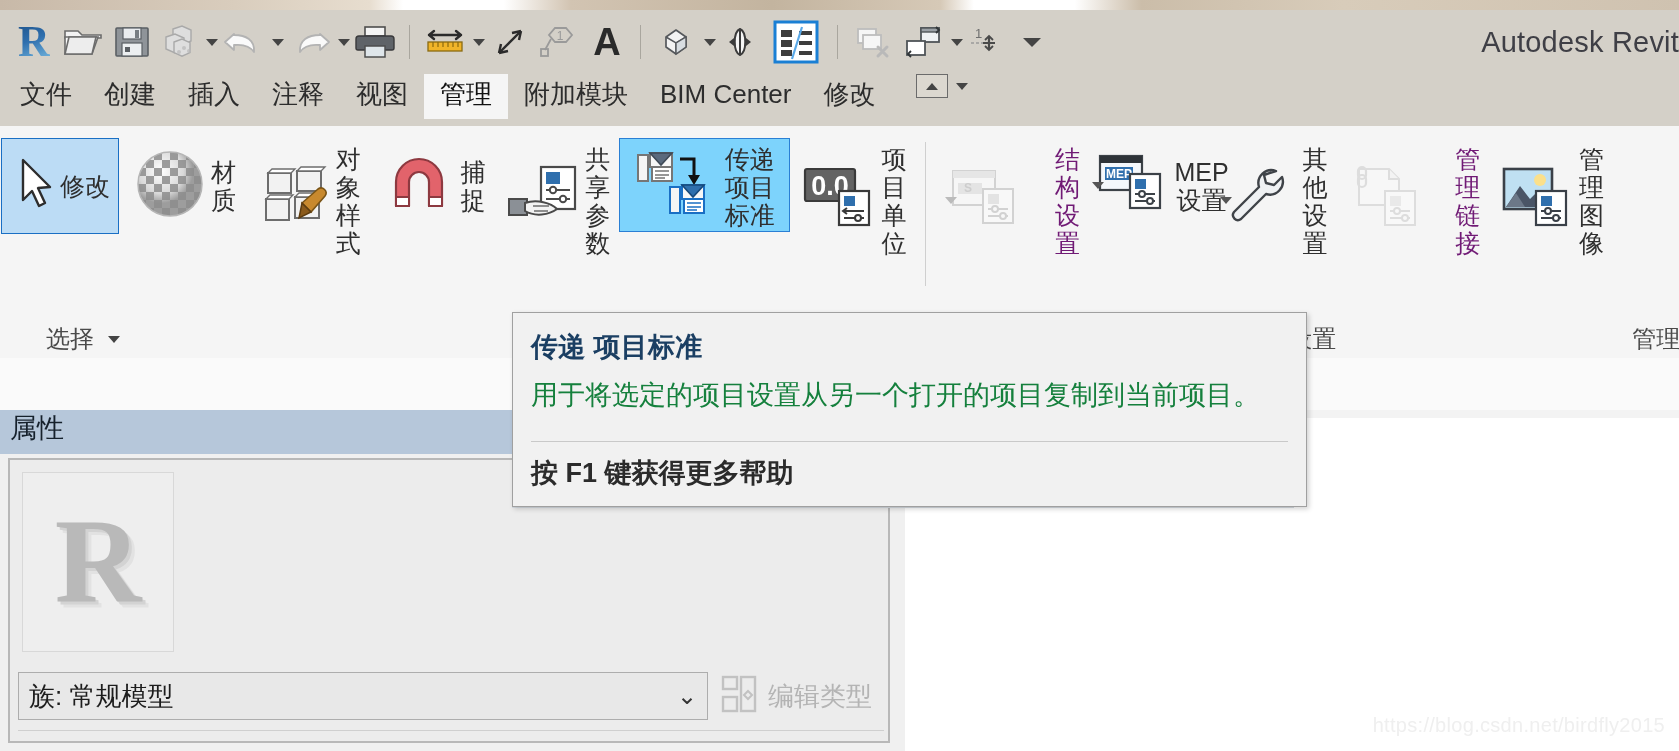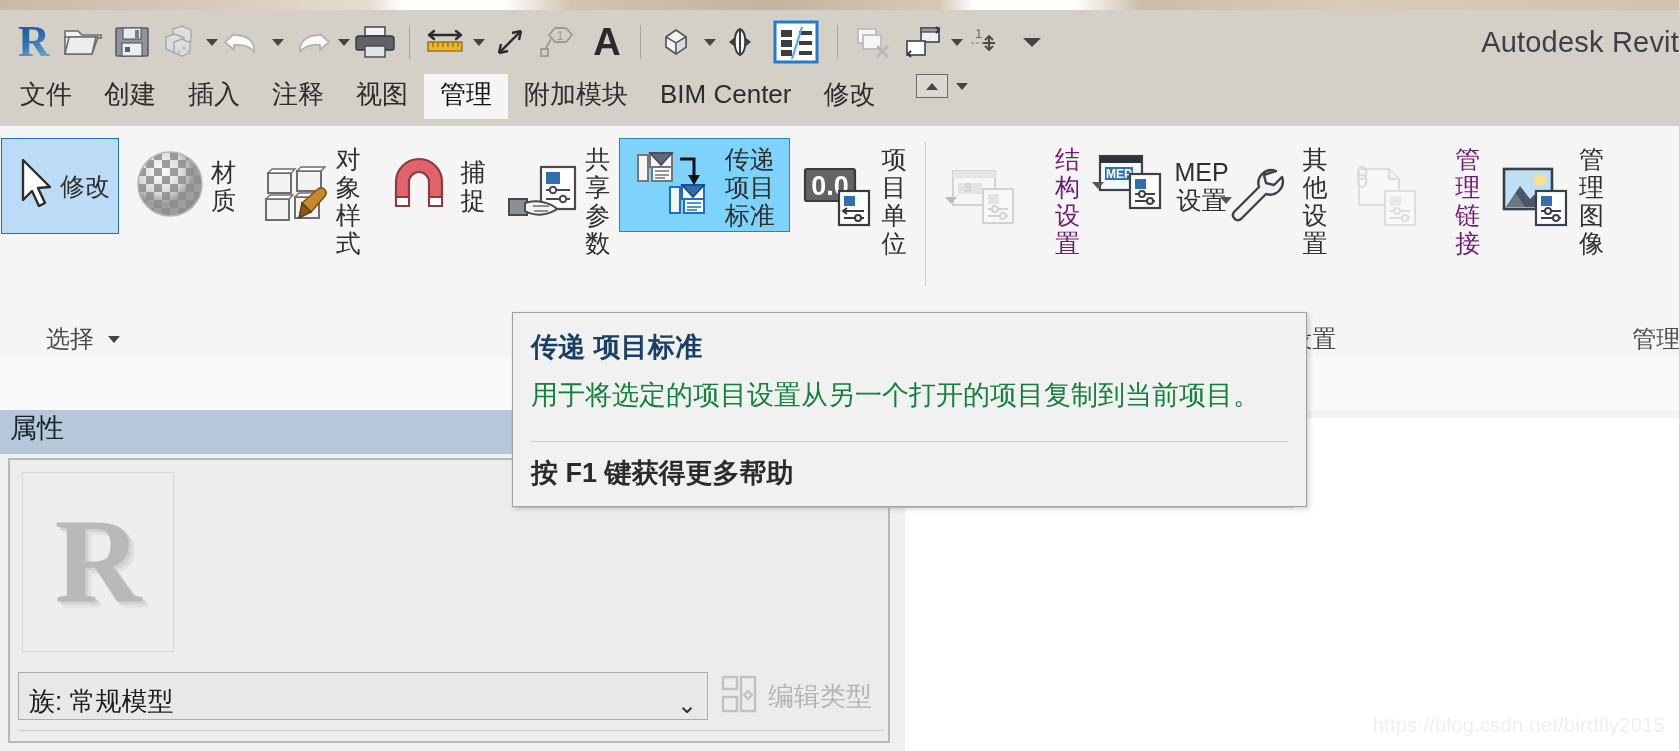"族: 常规模型" .type-sel { align-items: flex-end -> center }
